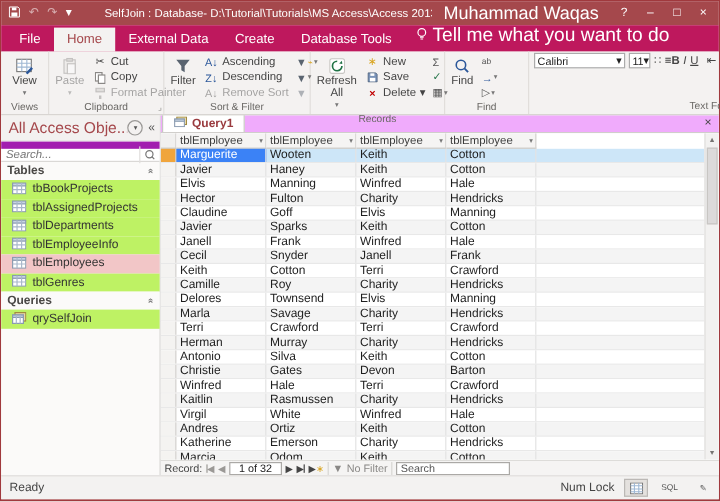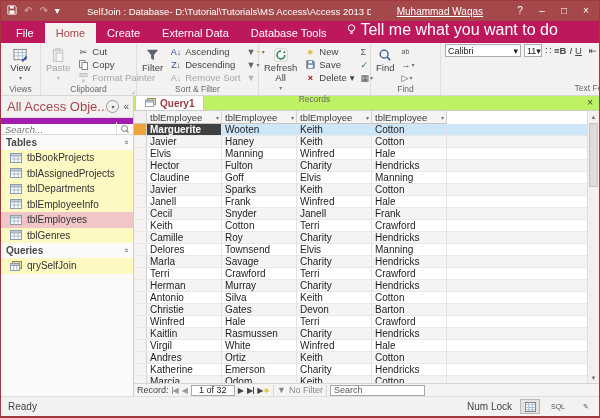"Muhammad Waqas" .wuser { font-size: 10px -> 15px; margin: 0 26px -> 0 10px; text-decoration: underline -> none }
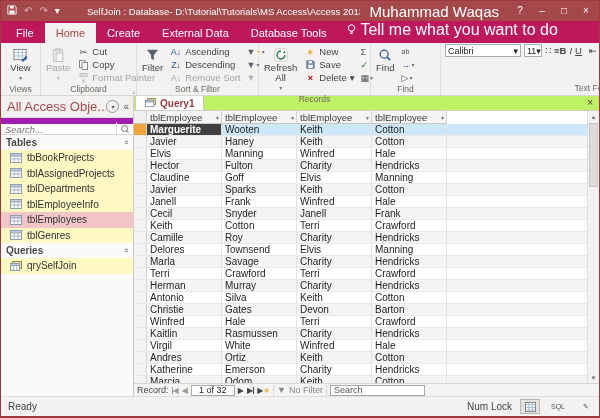"Create" div.rtab { order: before "External Data" -> after "External Data" }
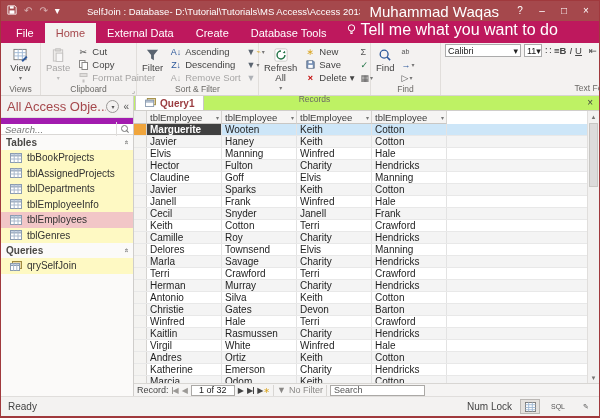"Query1" .tabstrip { background: #bef264 -> #f0abfc }
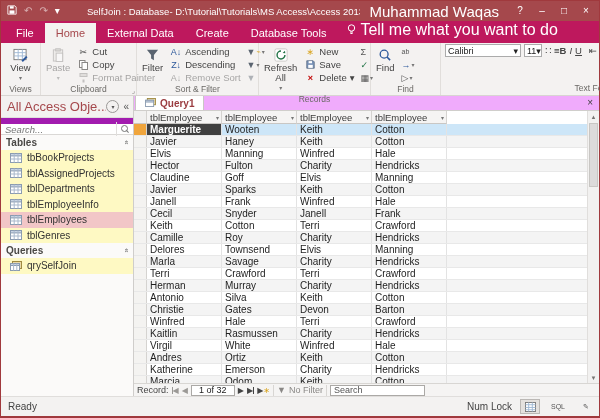"Marguerite" .trow.selected .tcell:nth-child(2) { background: #404040 -> #3b82f6; font-weight: bold -> none }
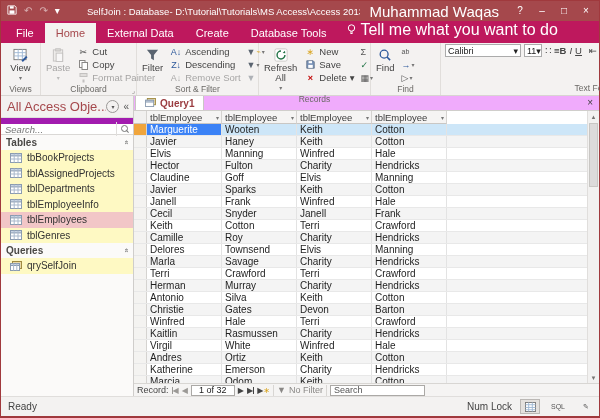"tbBookProjects" .sbitem { background: #fef9c3 -> #bef264 }
